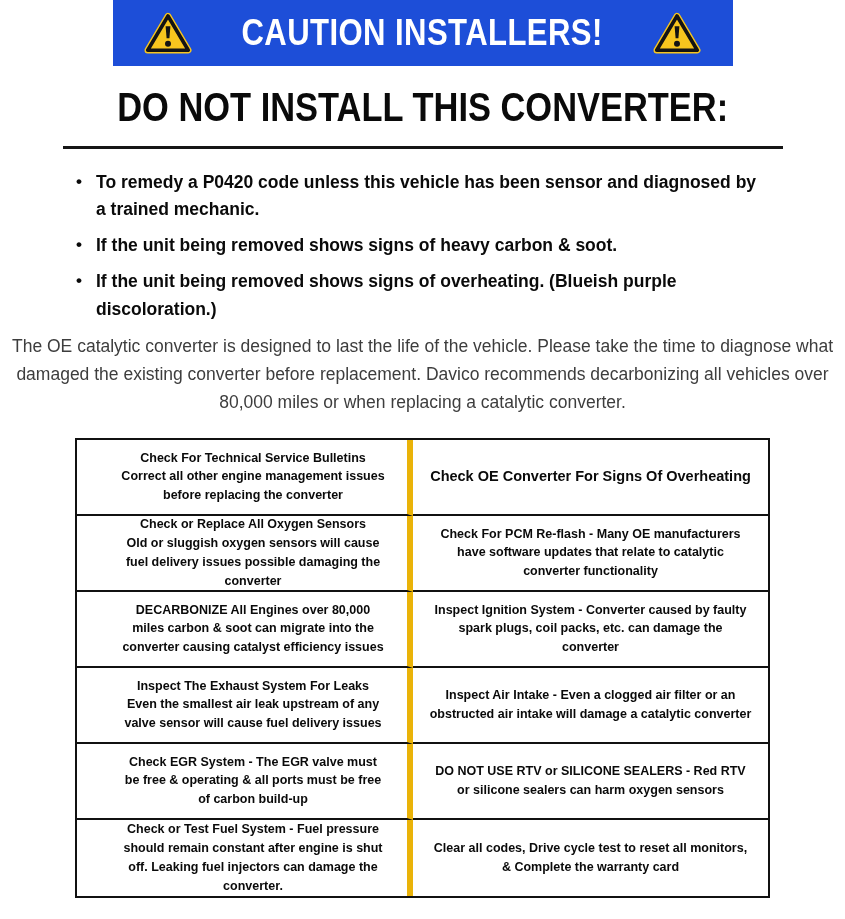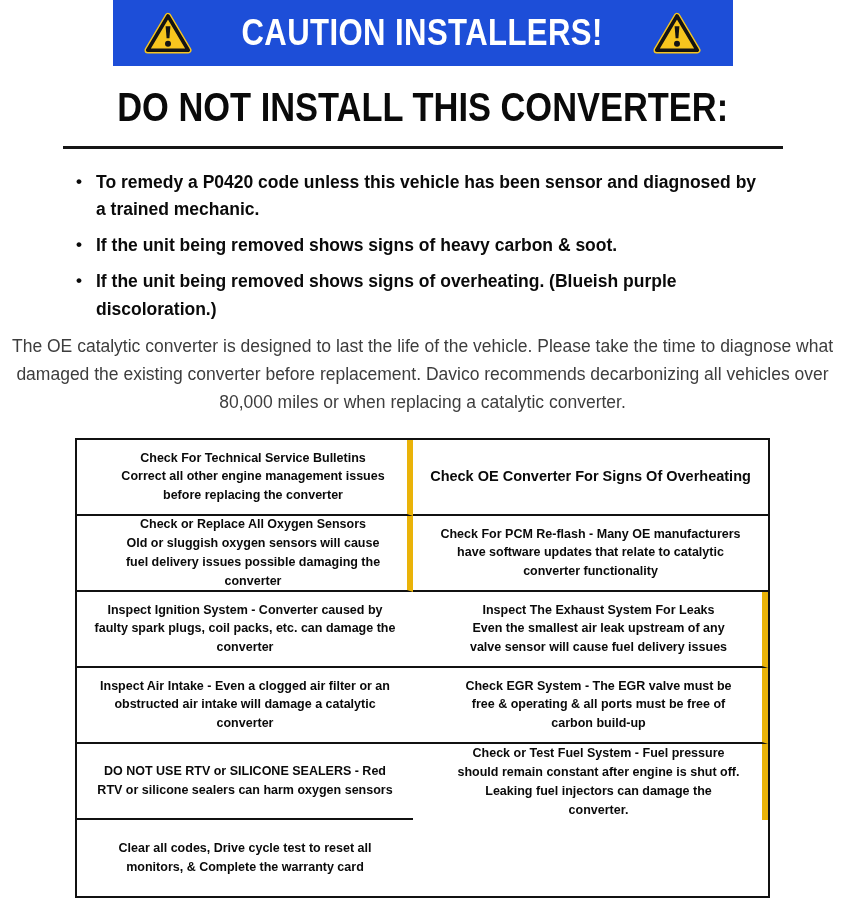"DECARBONIZE All Engines over 80,000" div.cell { html: none -> <div>DECARBONIZE All Engines over 80,000 miles carbon &amp; soot can migrate into the converter causing catalyst efficiency issues</div> }
